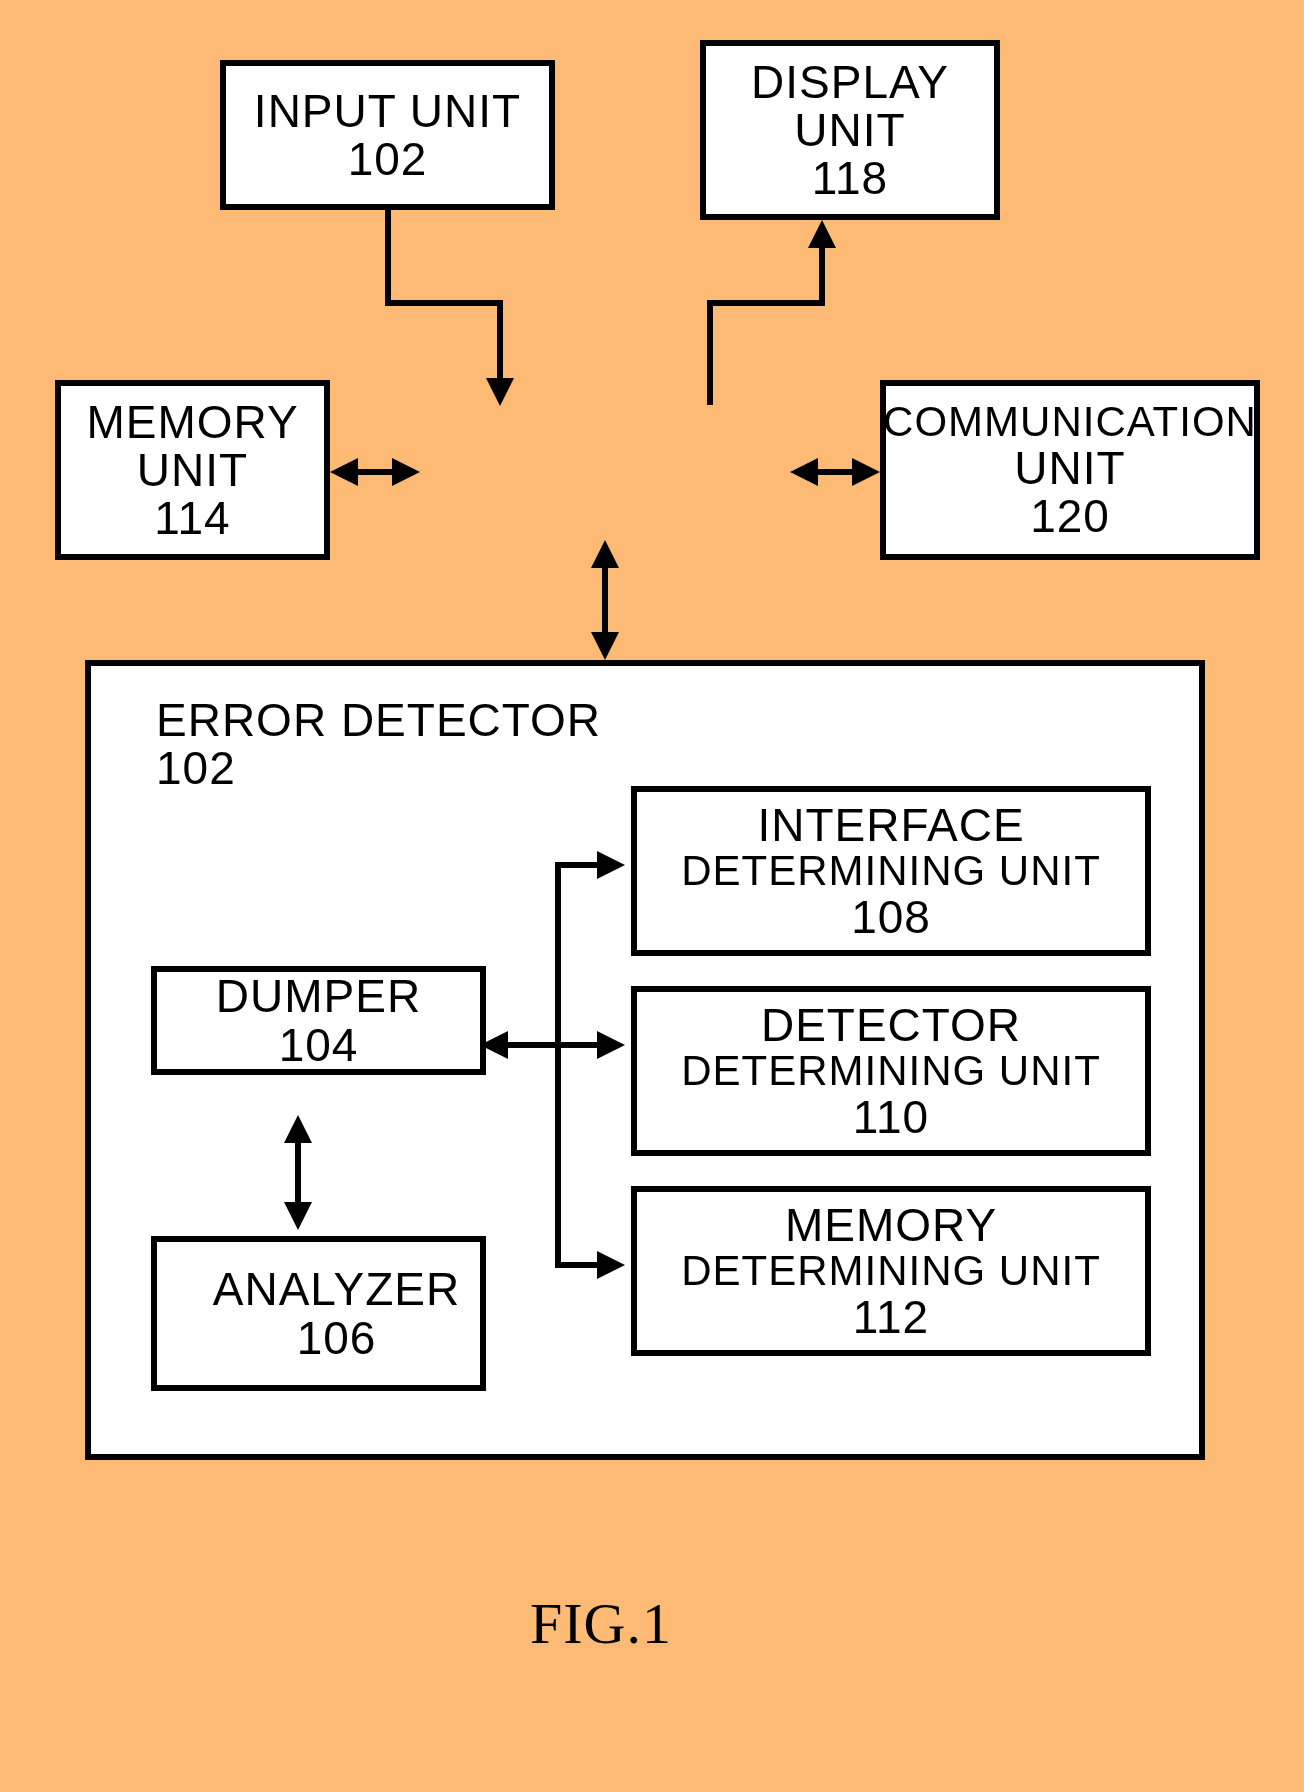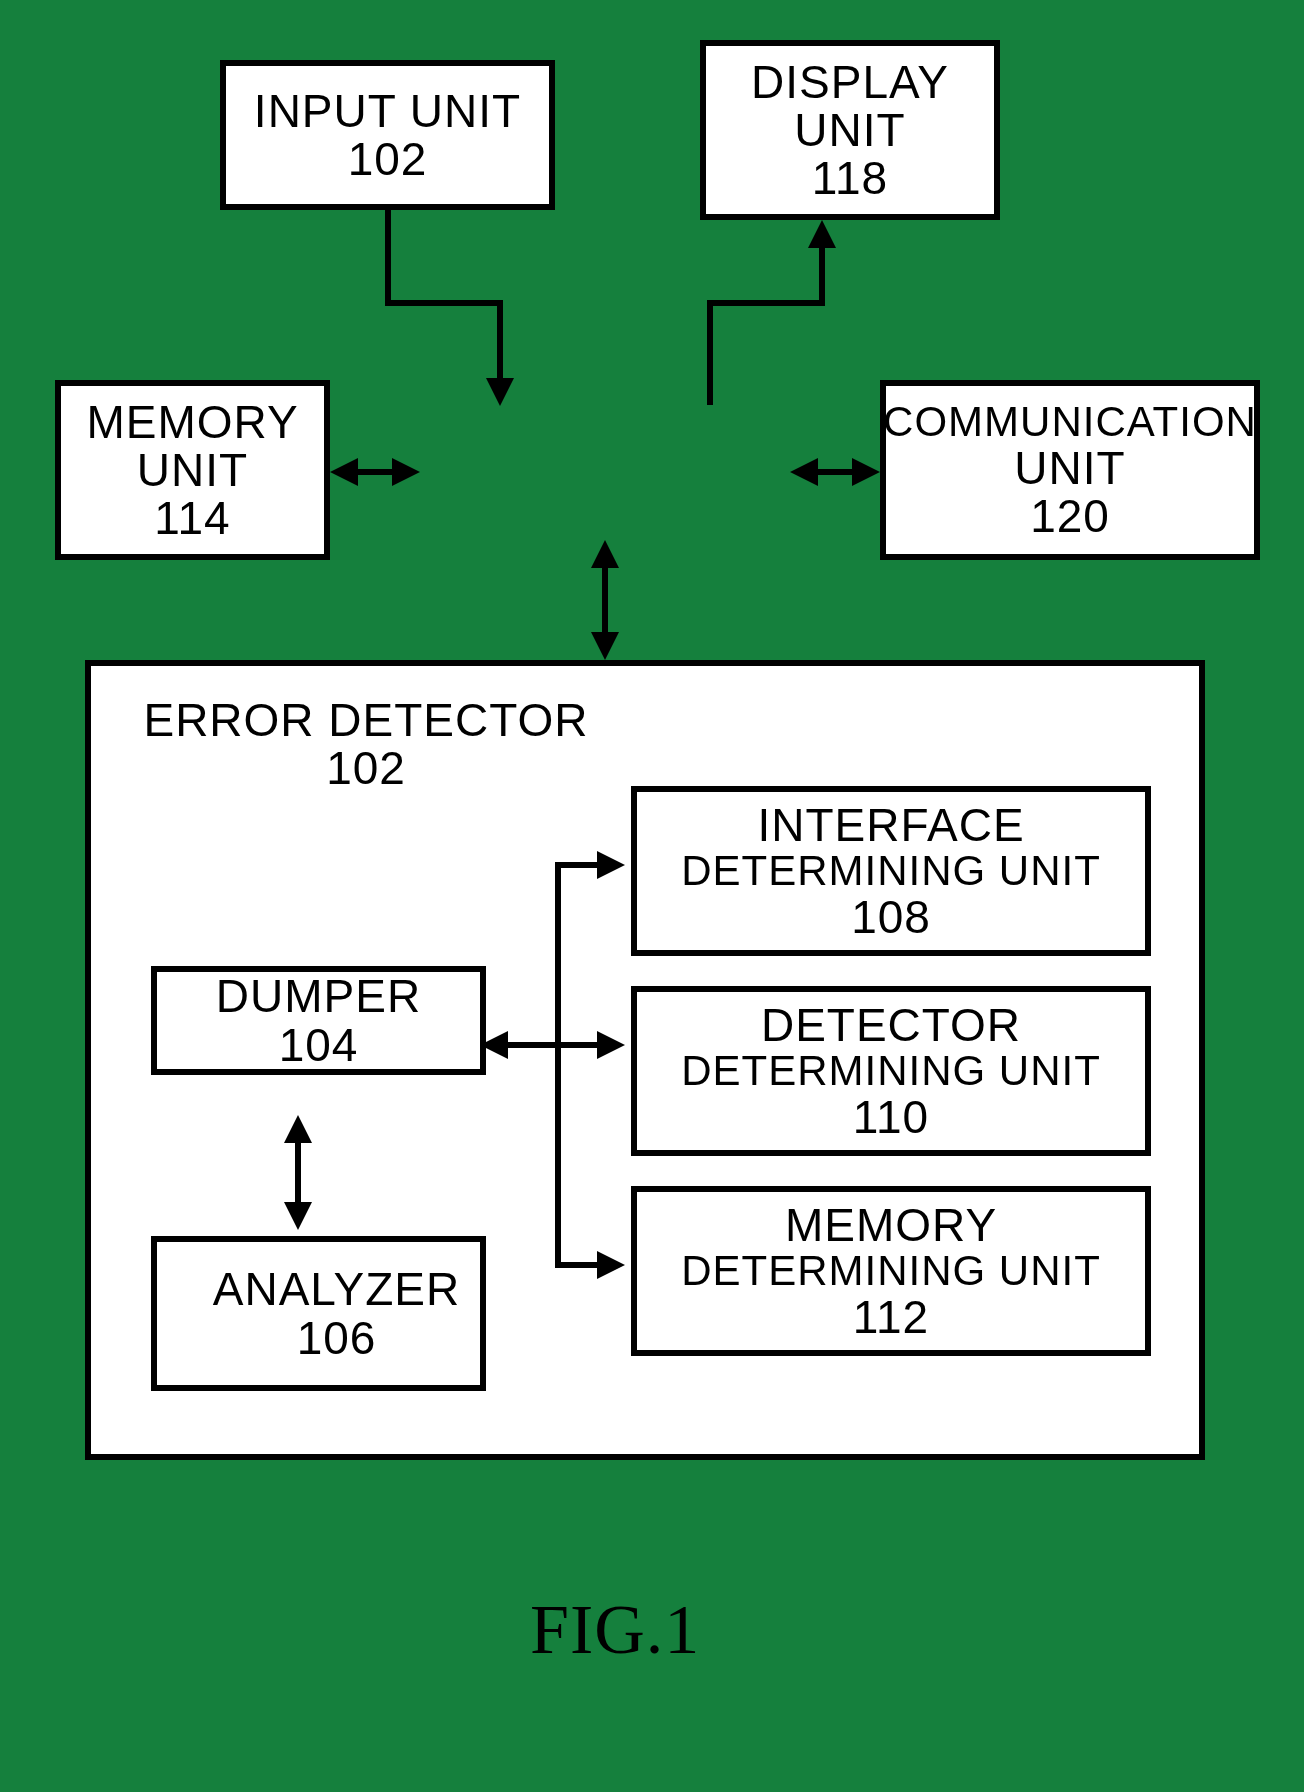"INPUT UNIT" .canvas { background: #15803d -> #fdba74 }
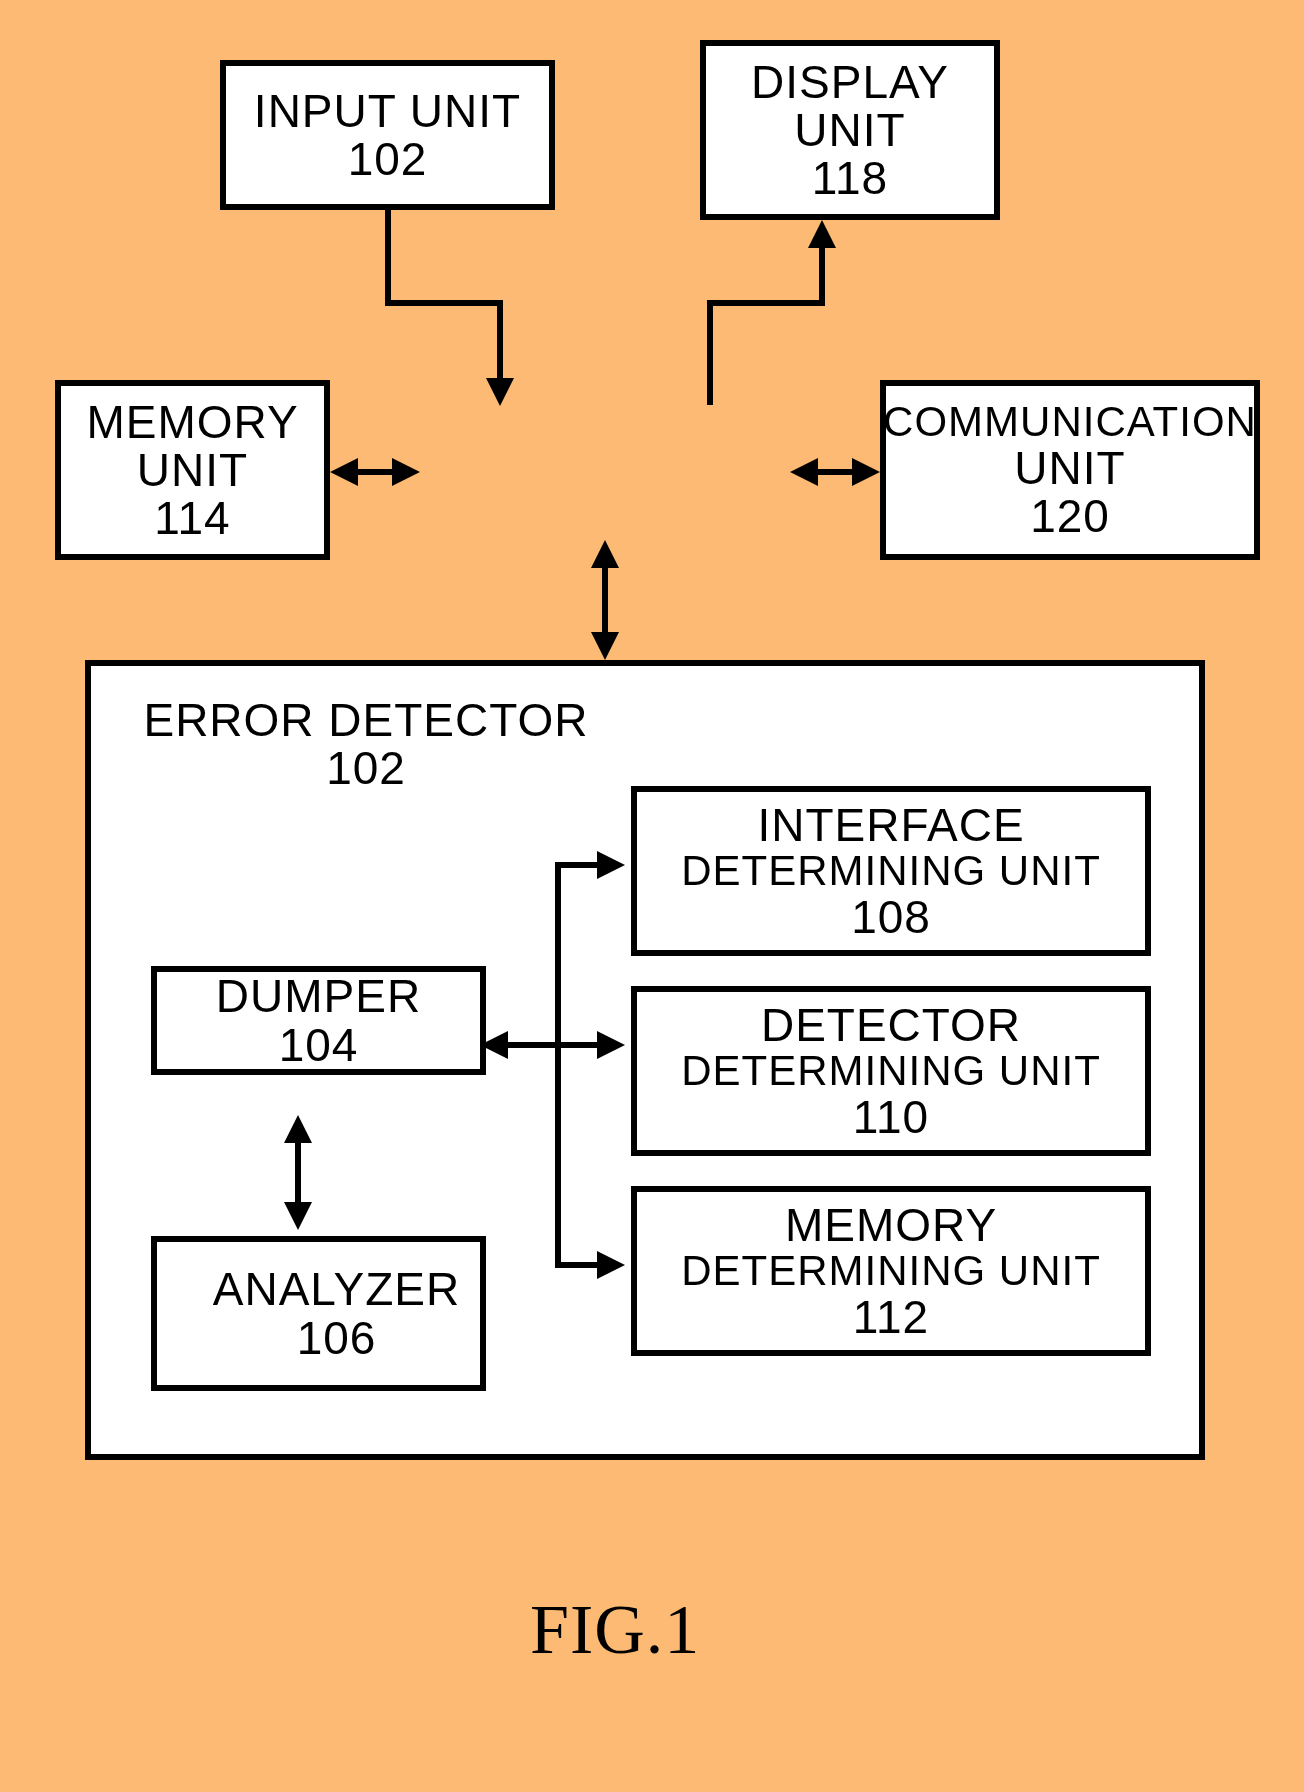"ERROR DETECTOR" .container-title { align-items: center -> flex-start }
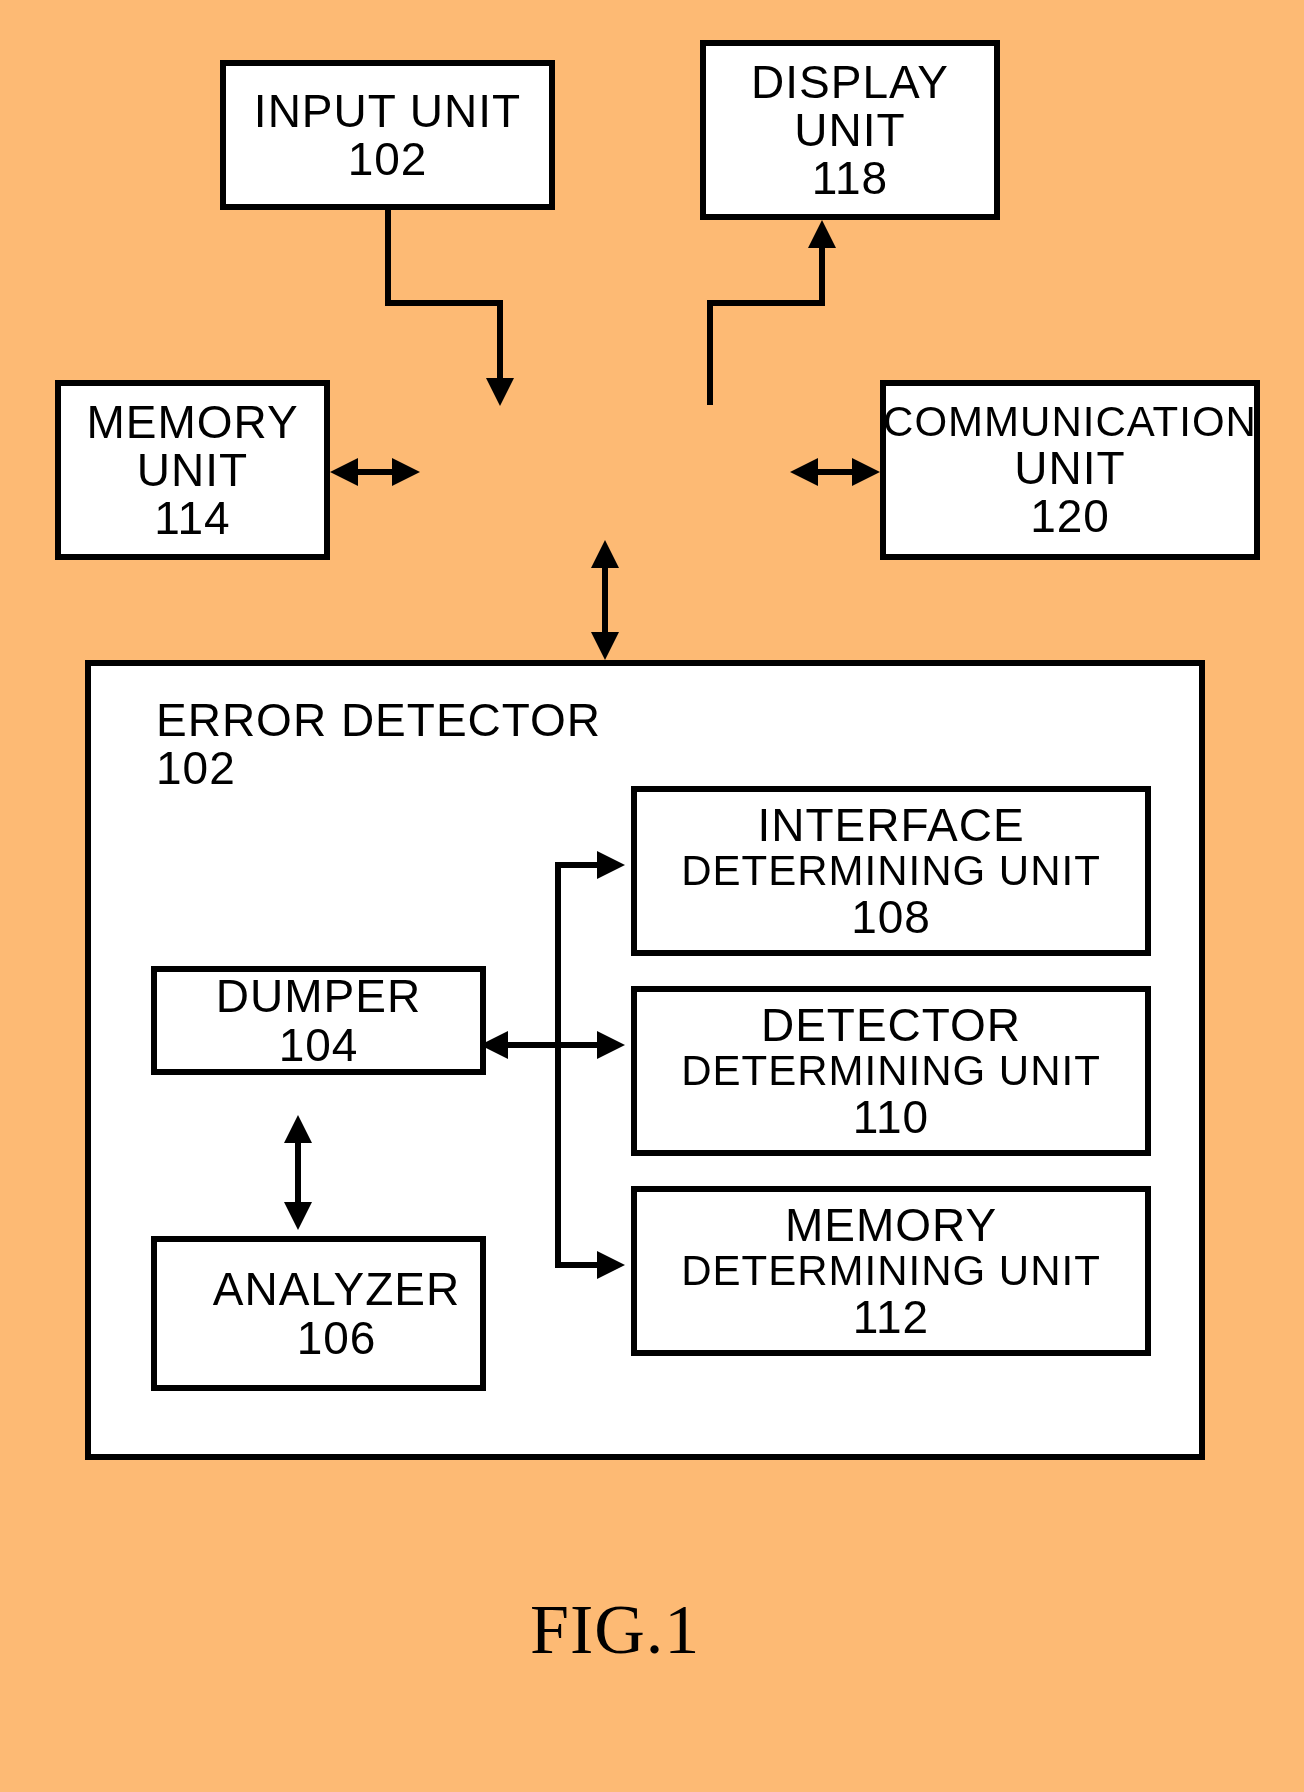"FIG.1" .figcap { font-size: 70px -> 58px }
